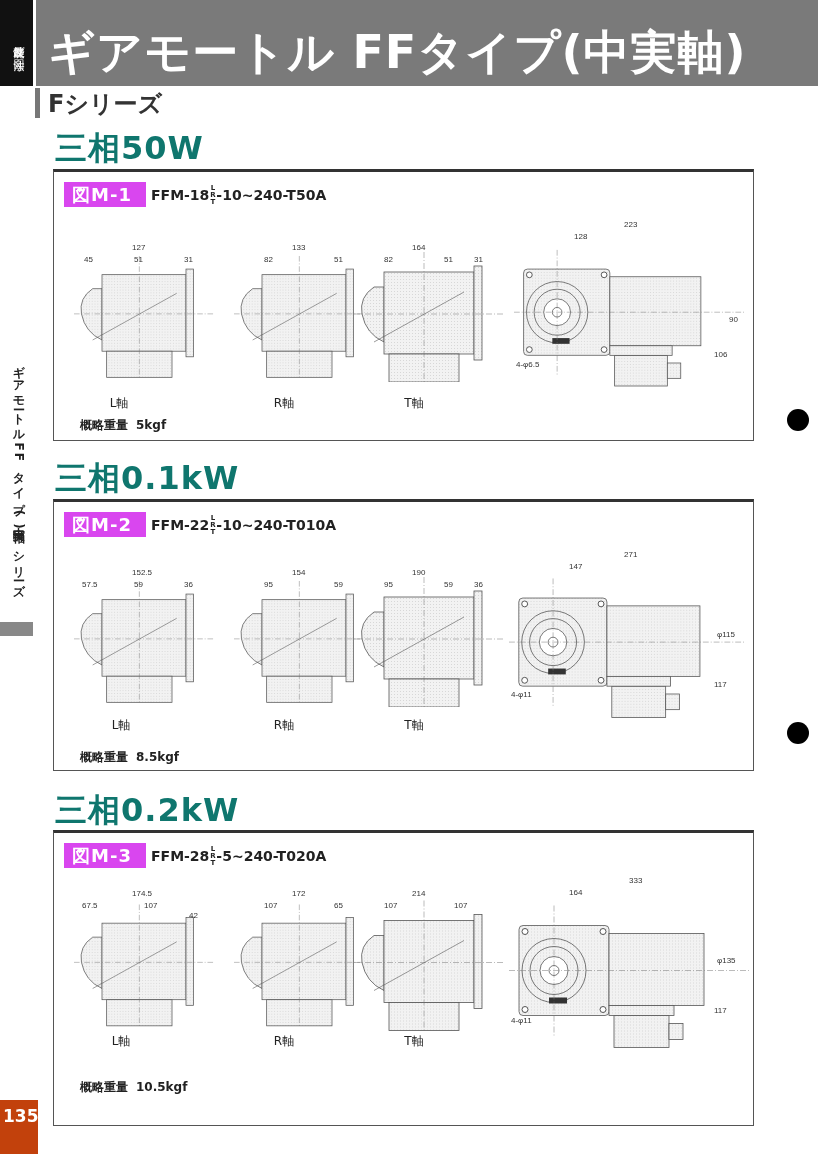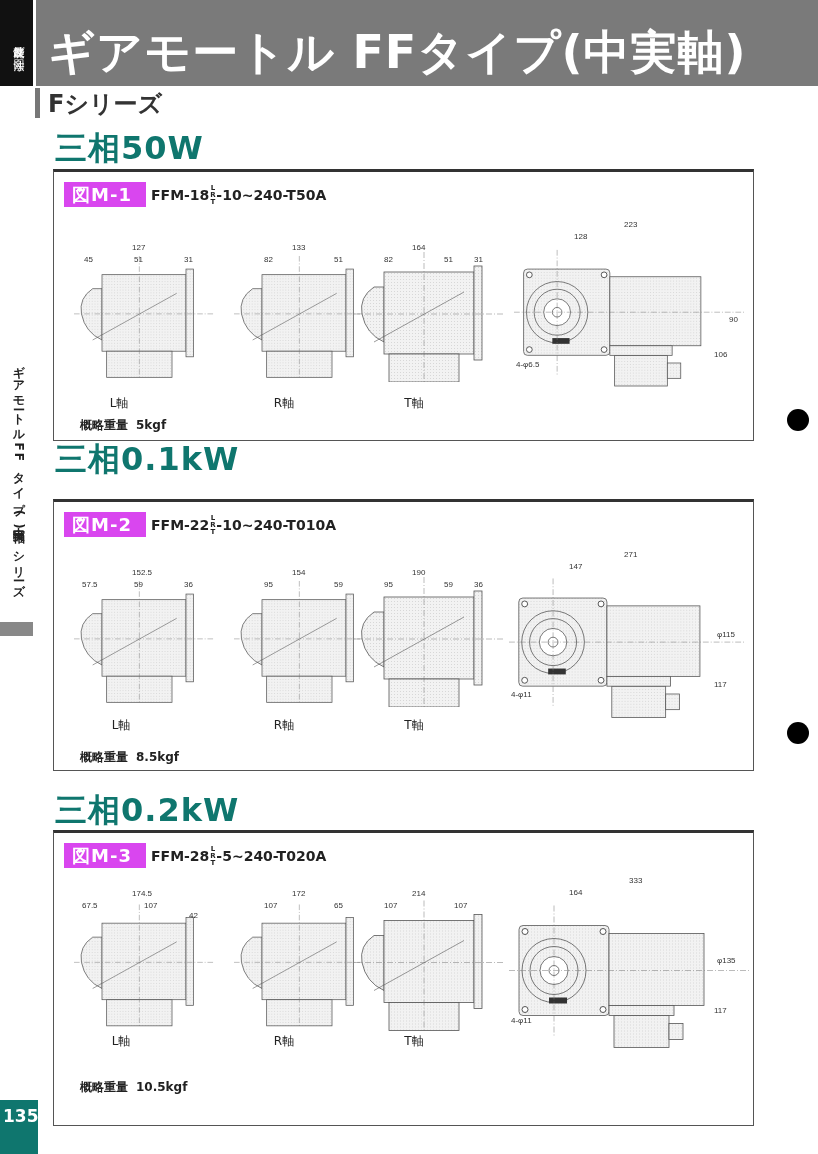"三相0.1kW" div.section-heading { top: 438px -> 457px }
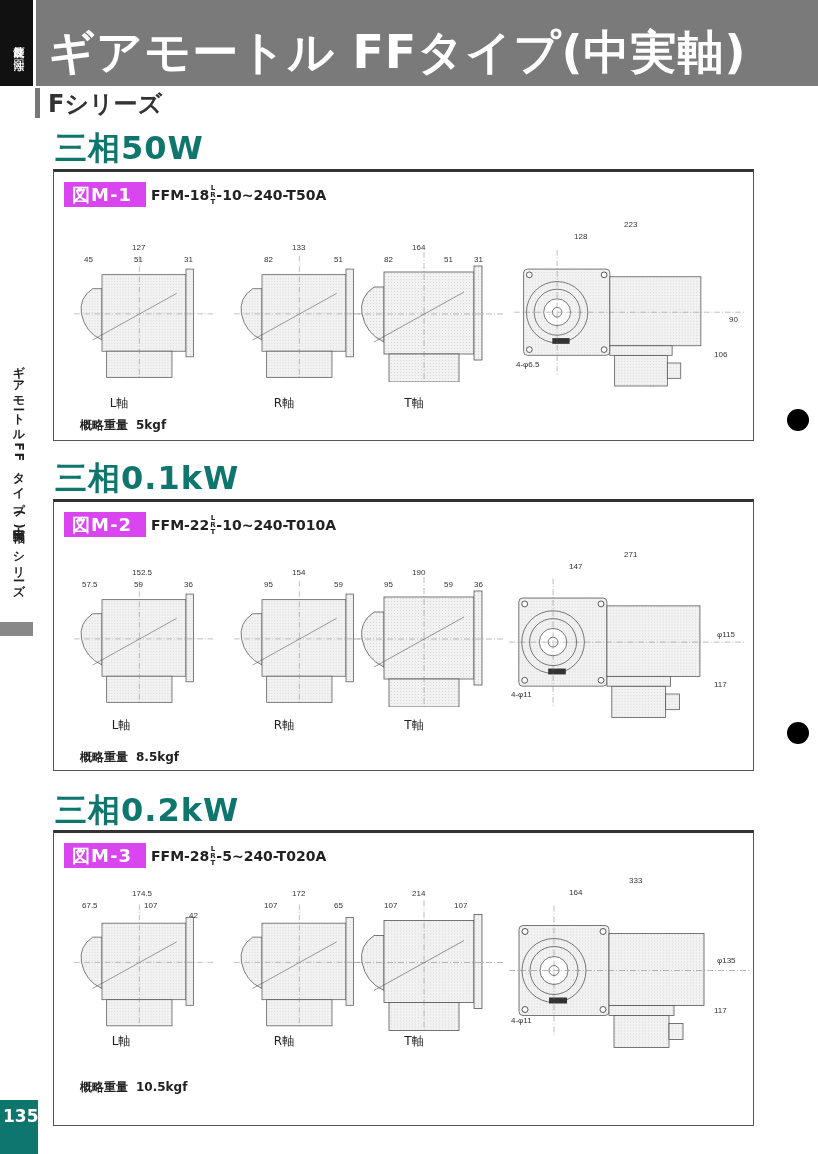"135" .page-num { background: #0f766e -> #c2410c }
